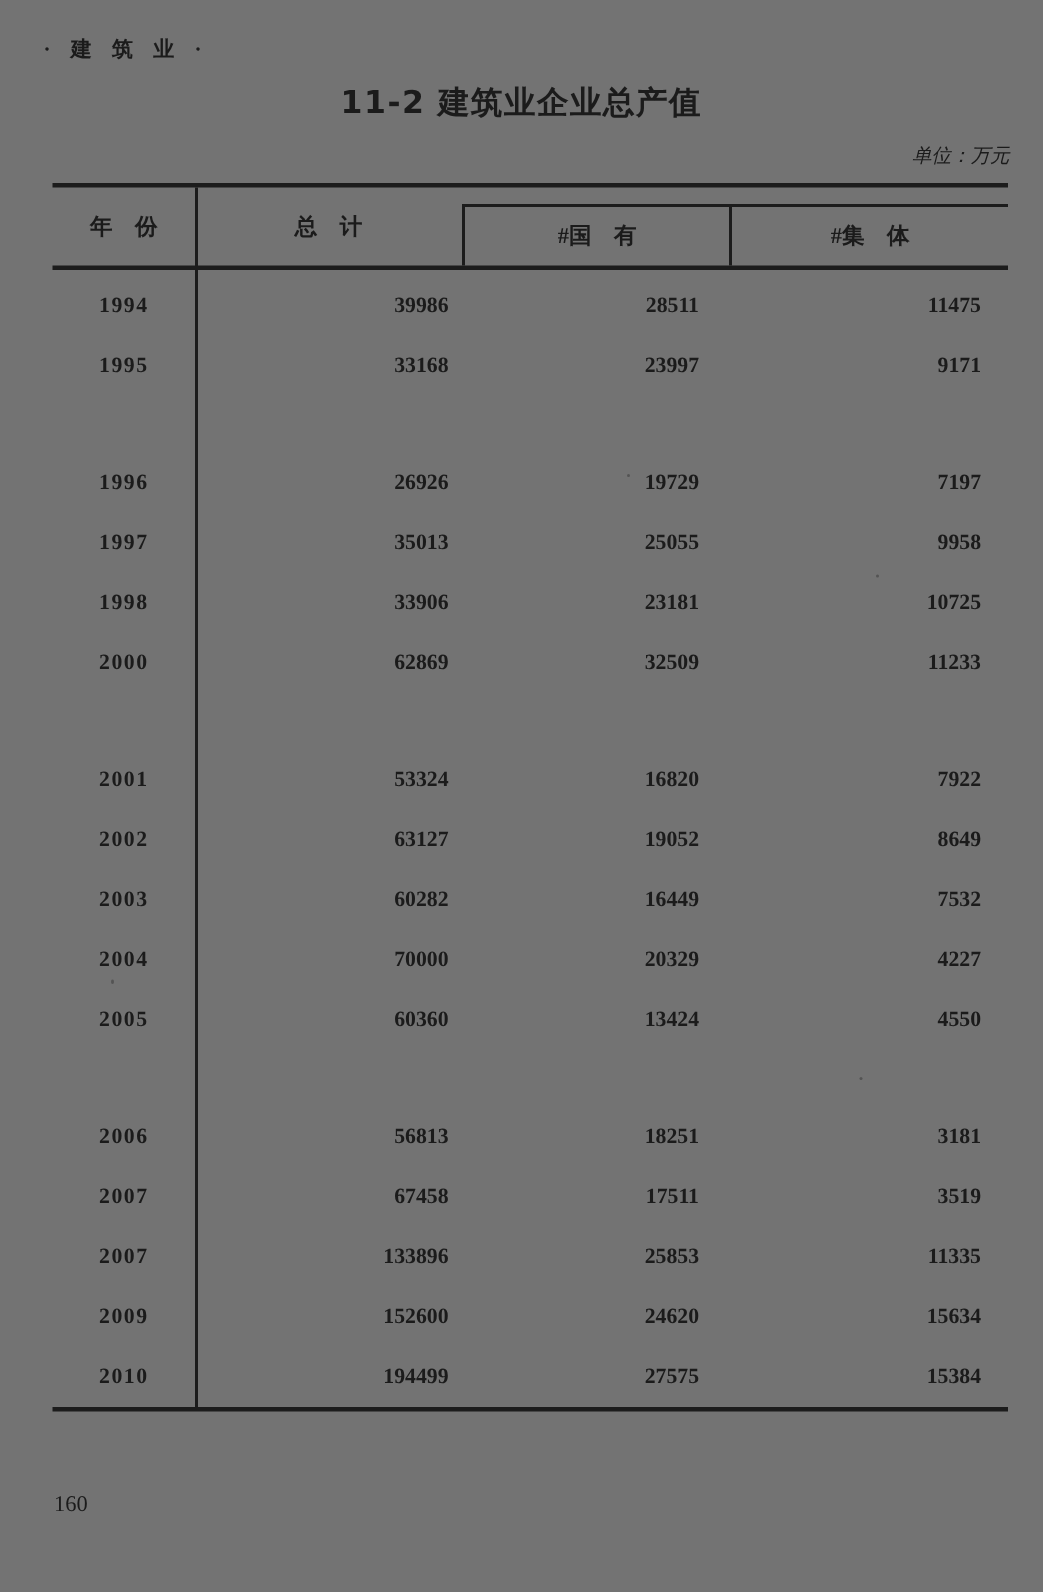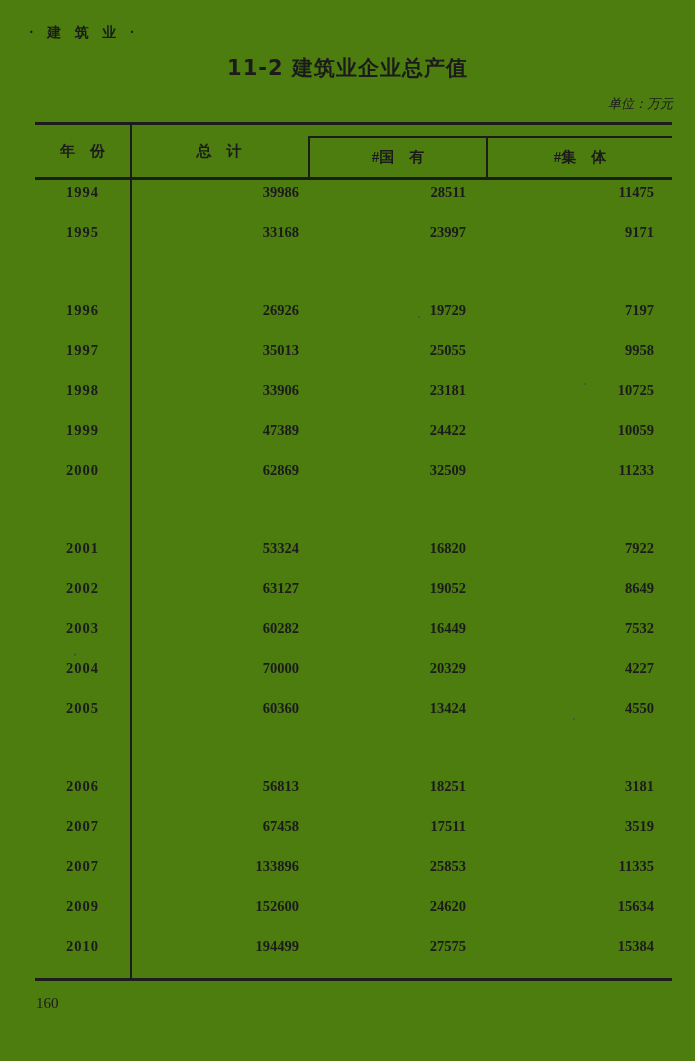"· 建 筑 业 ·" .page { background: #4d7c0f -> #737373 }
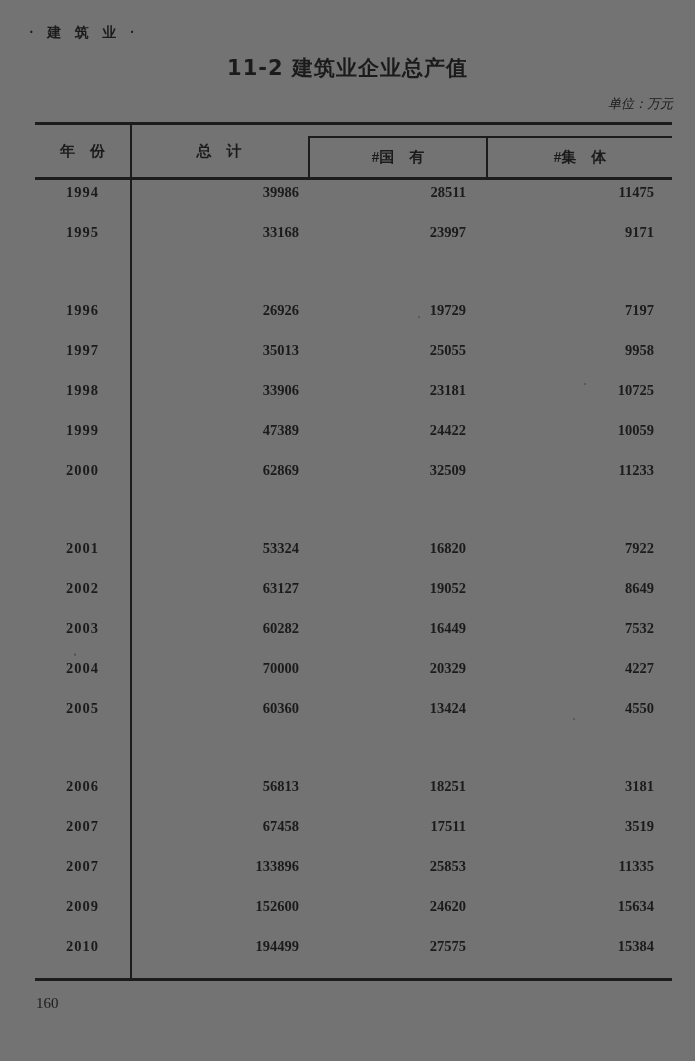"1994" .row { align-items: none -> center }
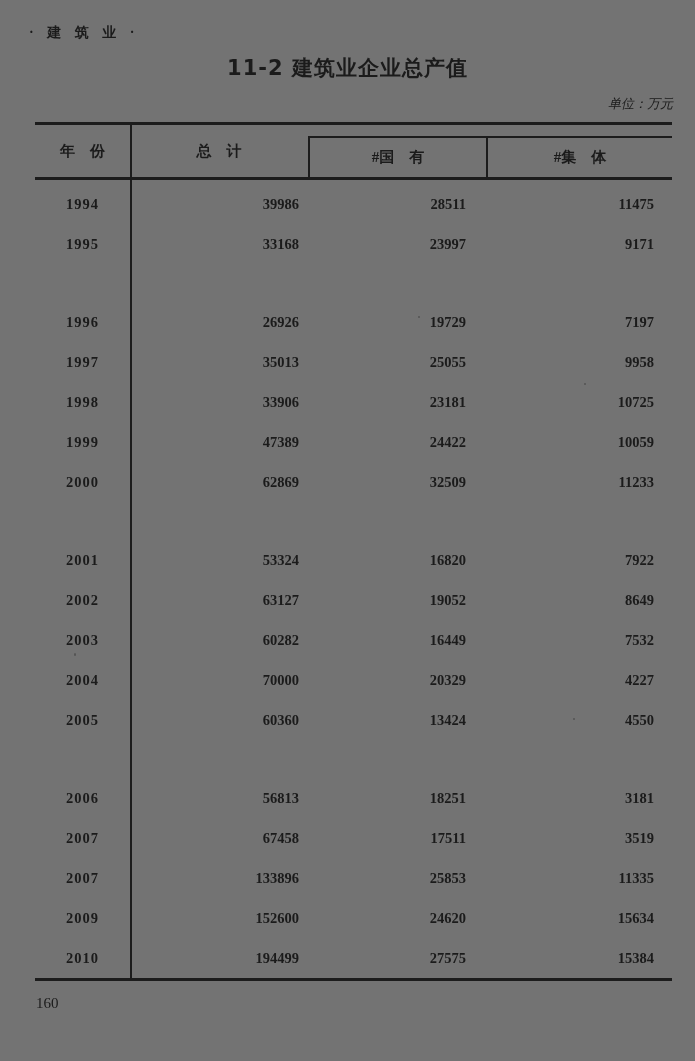"1999" div.row { html: <div> <div>1999</div> <div>47389</div> <div>24422</div> <div>10059</div> </div> -> none }
